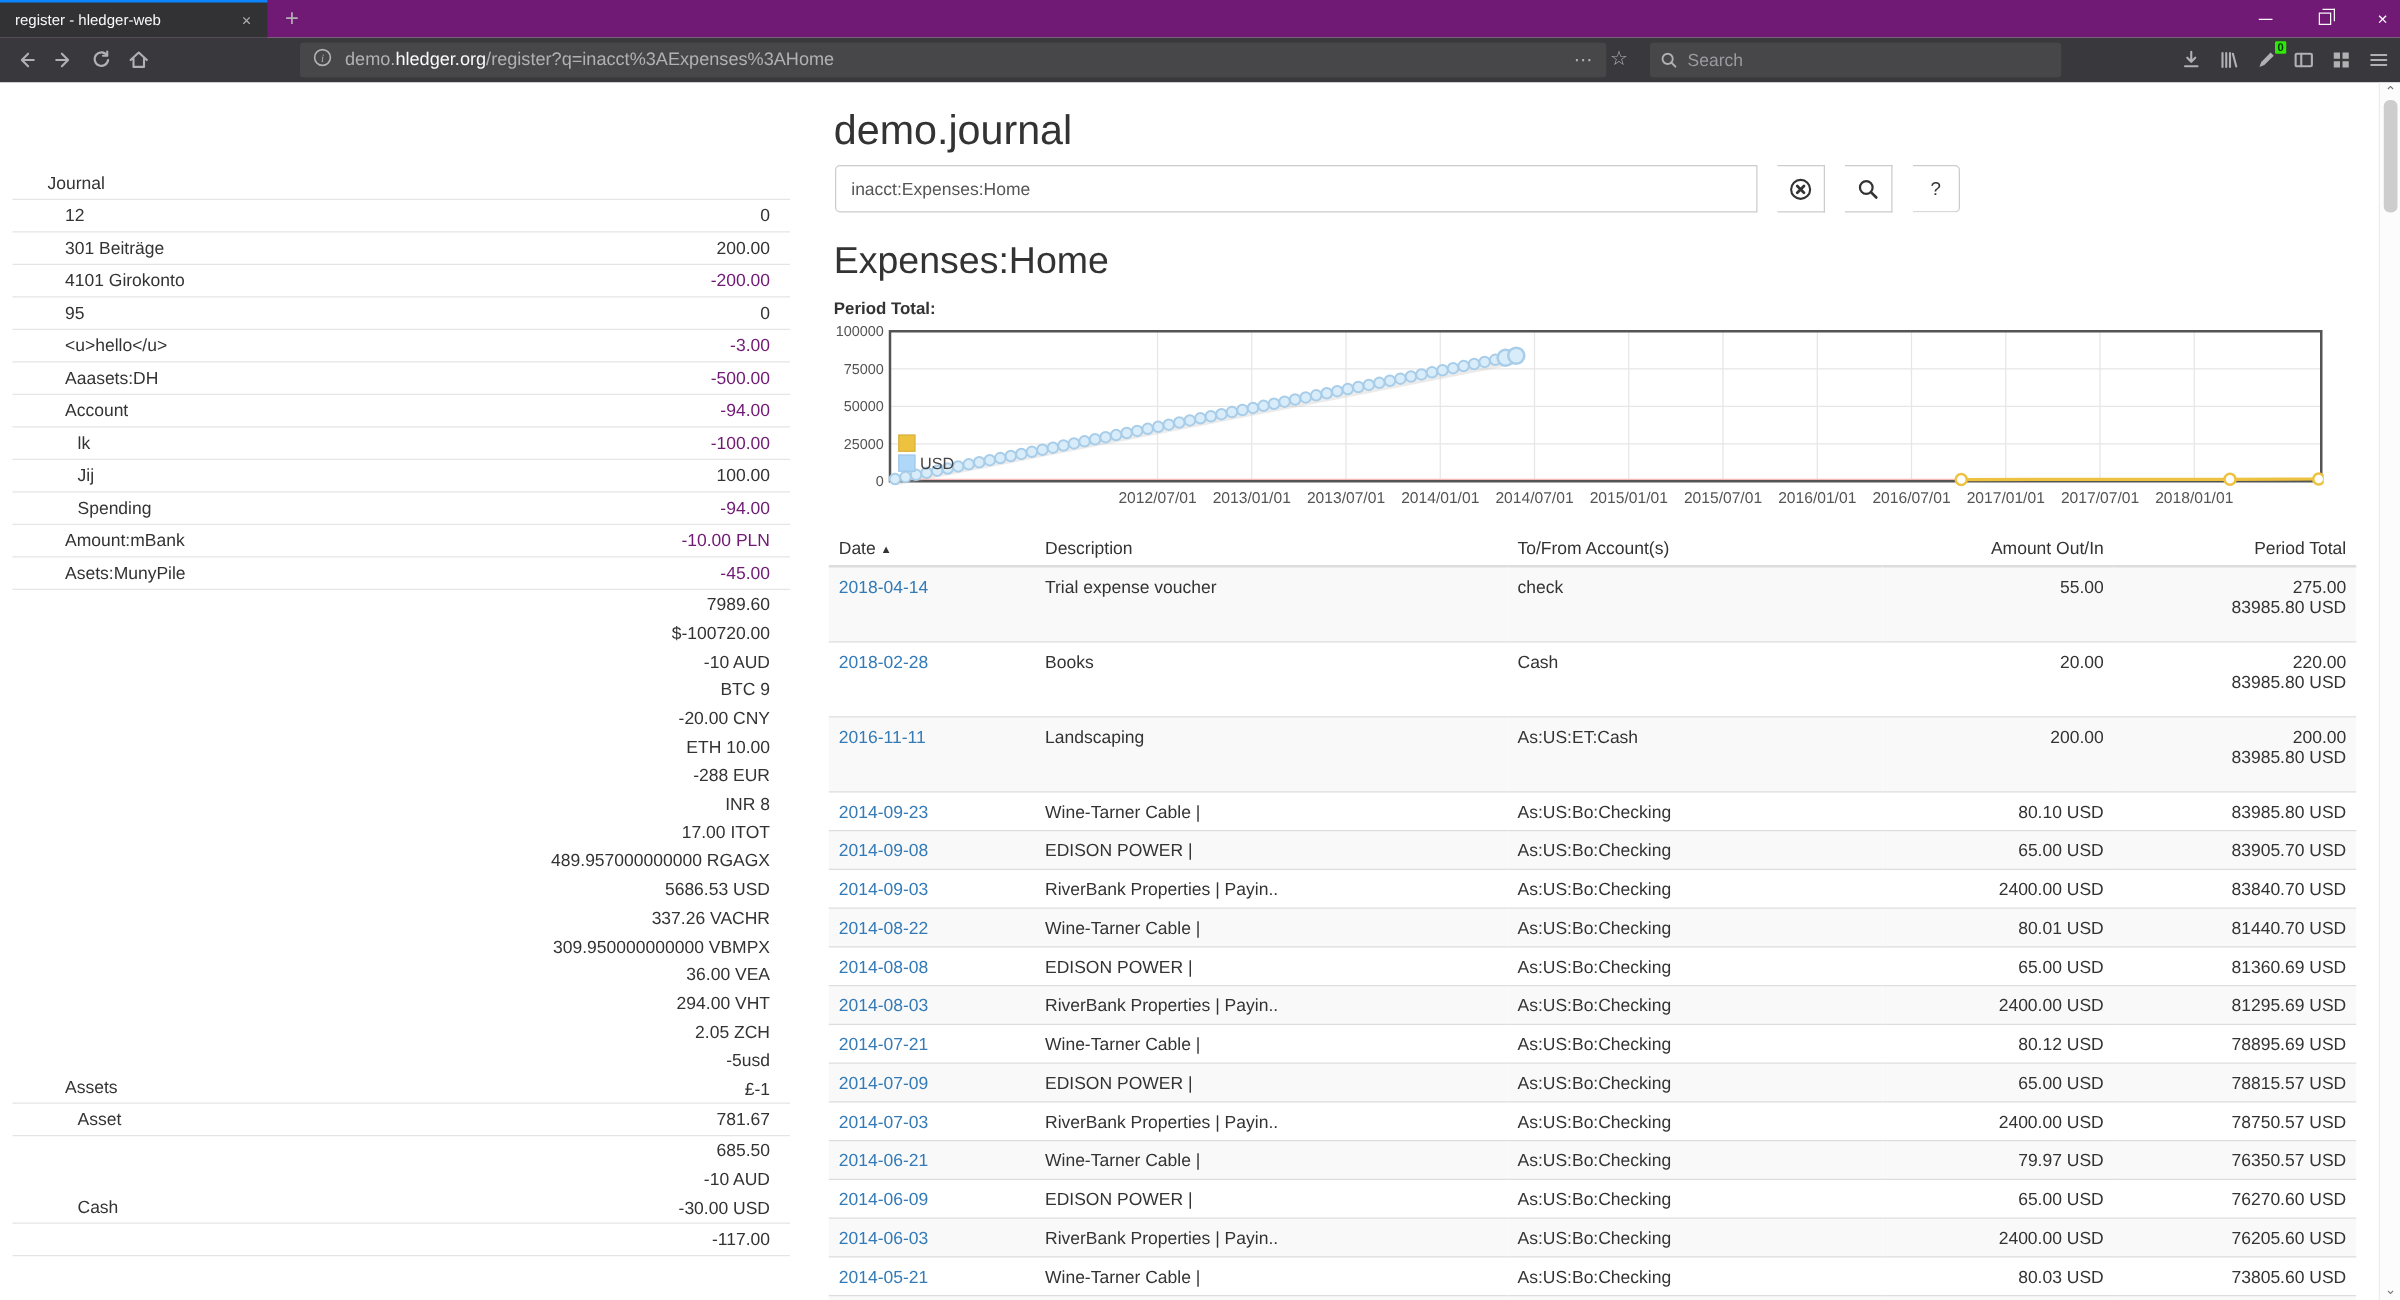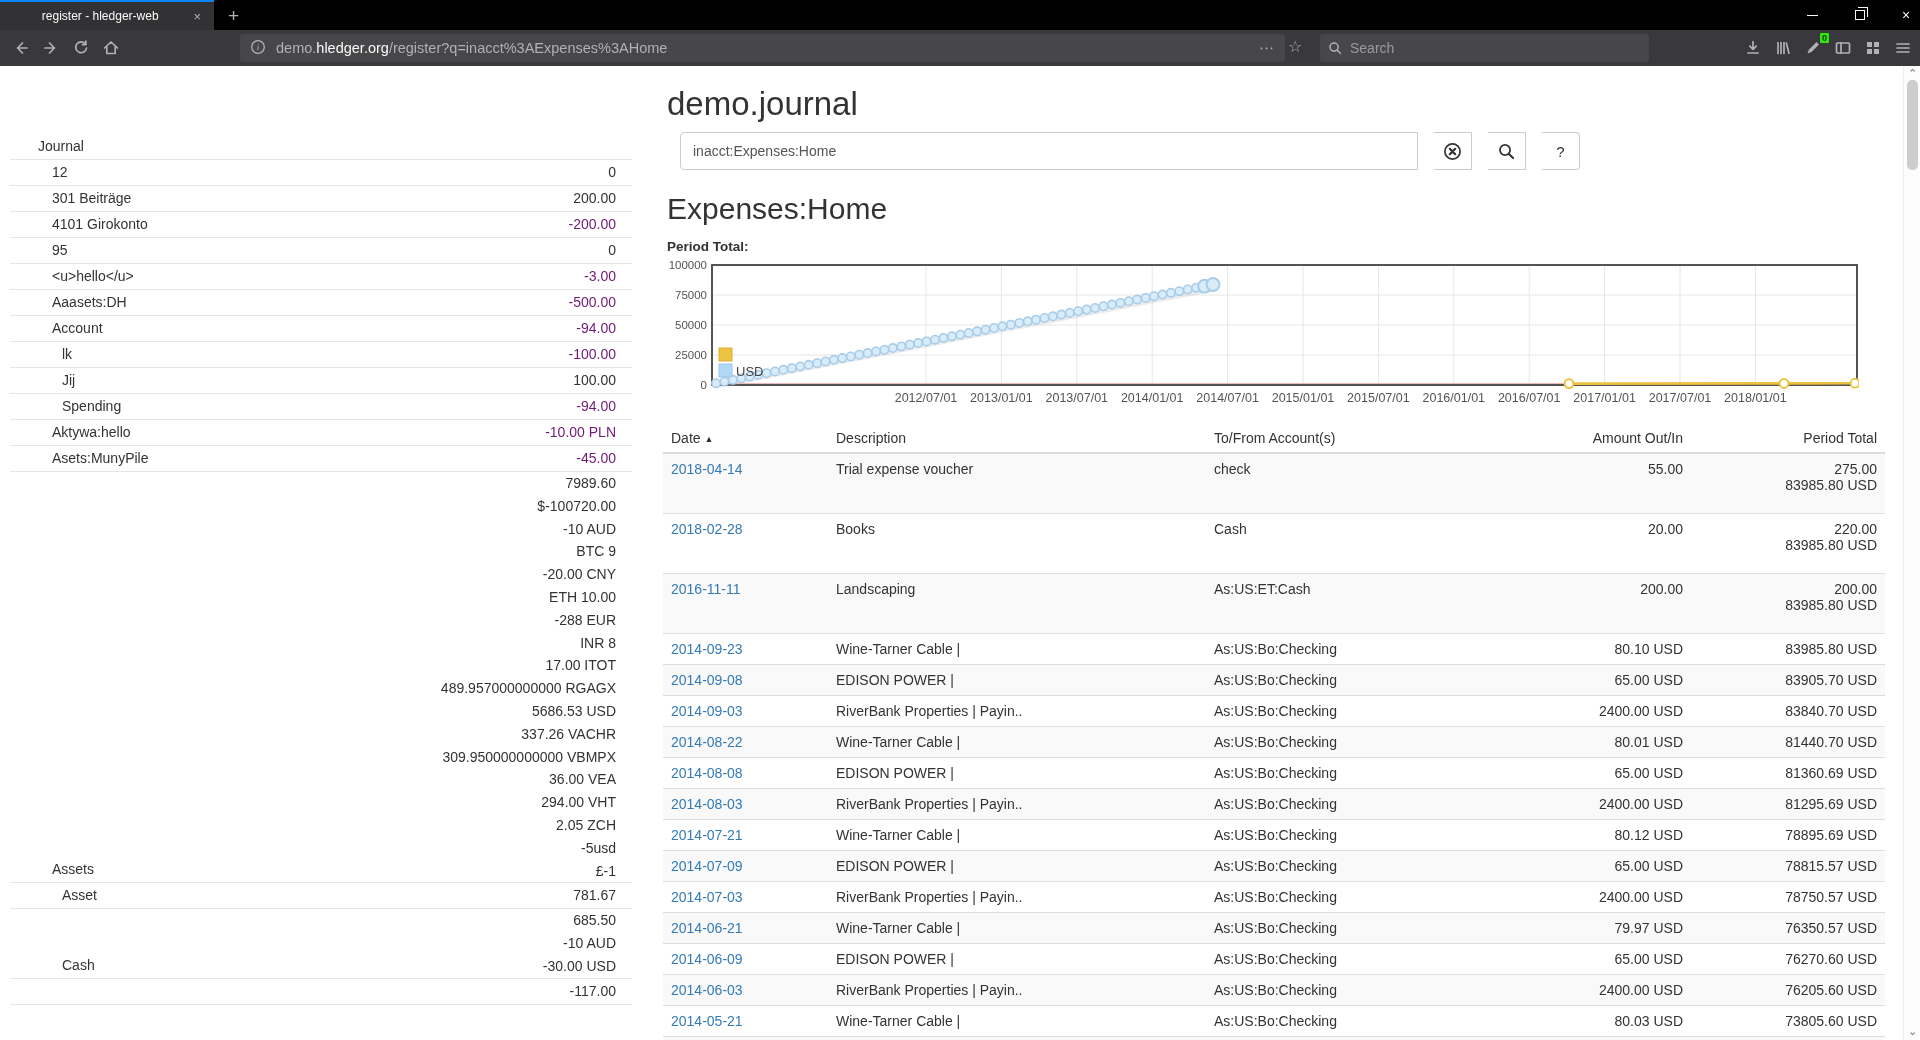"register - hledger-web" .tabbar { background: #000000 -> #701a75; text-align: center -> none }
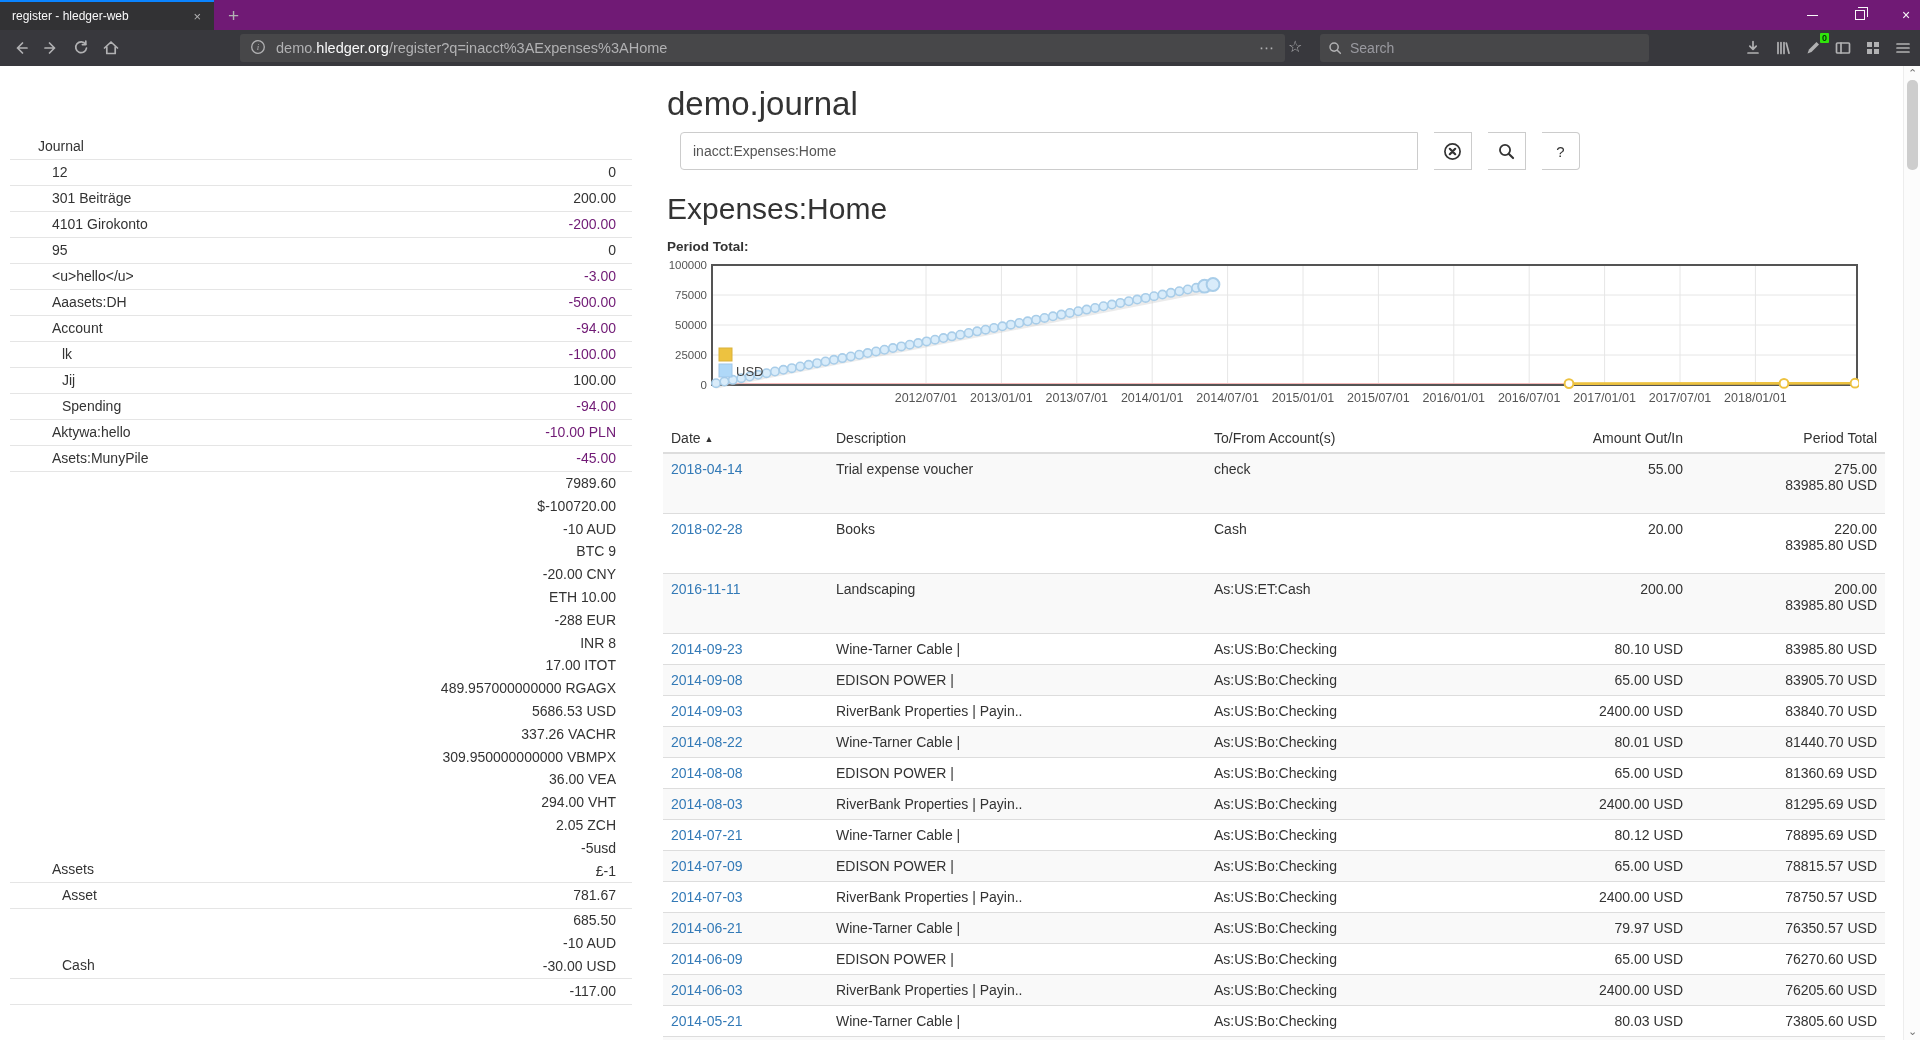"inacct:Expenses:Home" .searchrow { margin-left: 17px -> 5px }
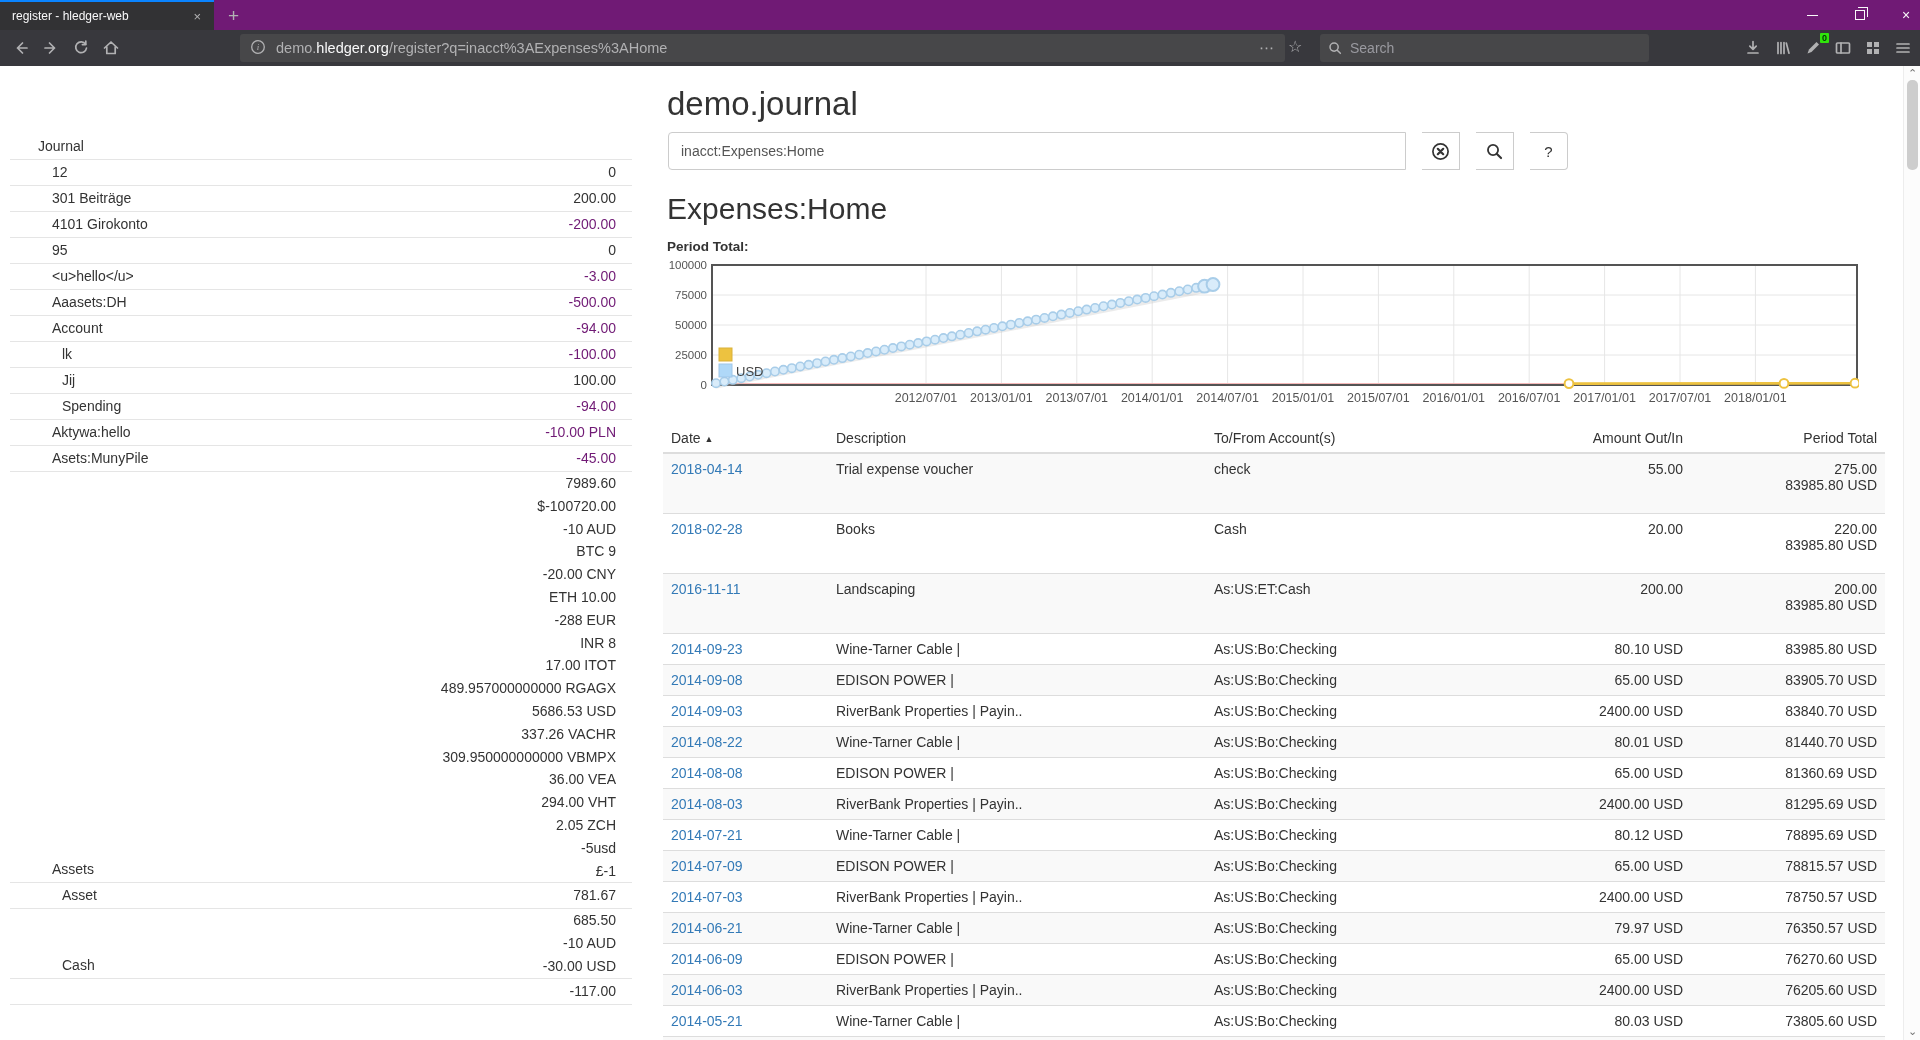"Aktywa:hello" a.sb-name { text: Aktywa:hello -> Amount:mBank }
